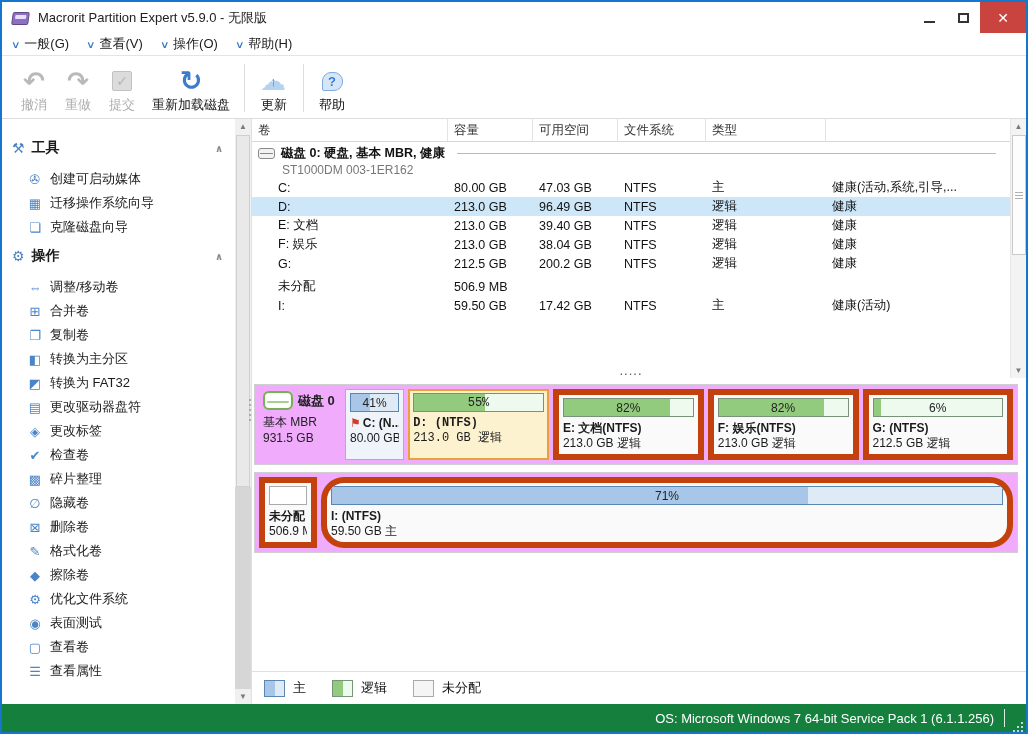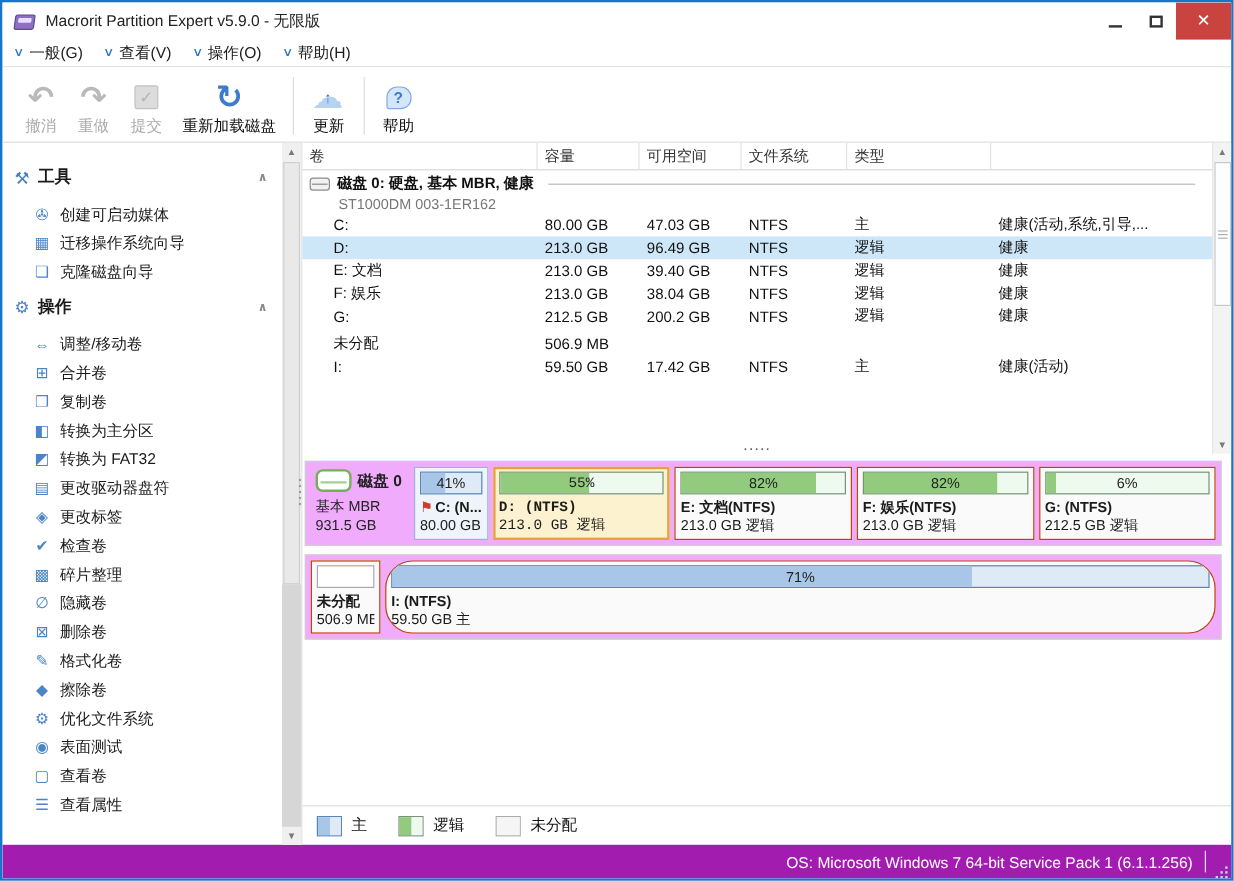"82%" .part-box { border: 1px solid #c2410c -> 6px solid #c2410c }
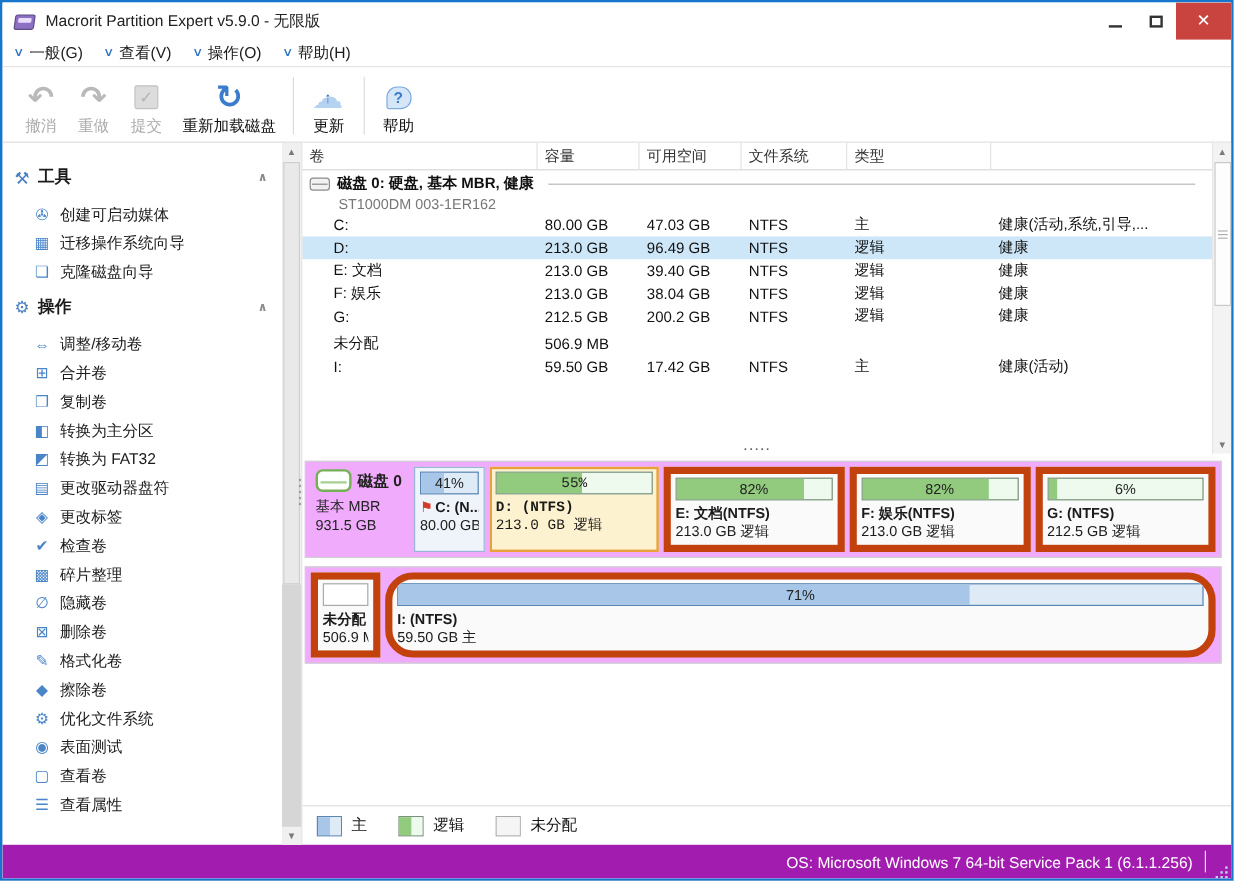"OS: Microsoft Windows 7 64-bit" .statusbar { background: #a21caf -> #15803d }
